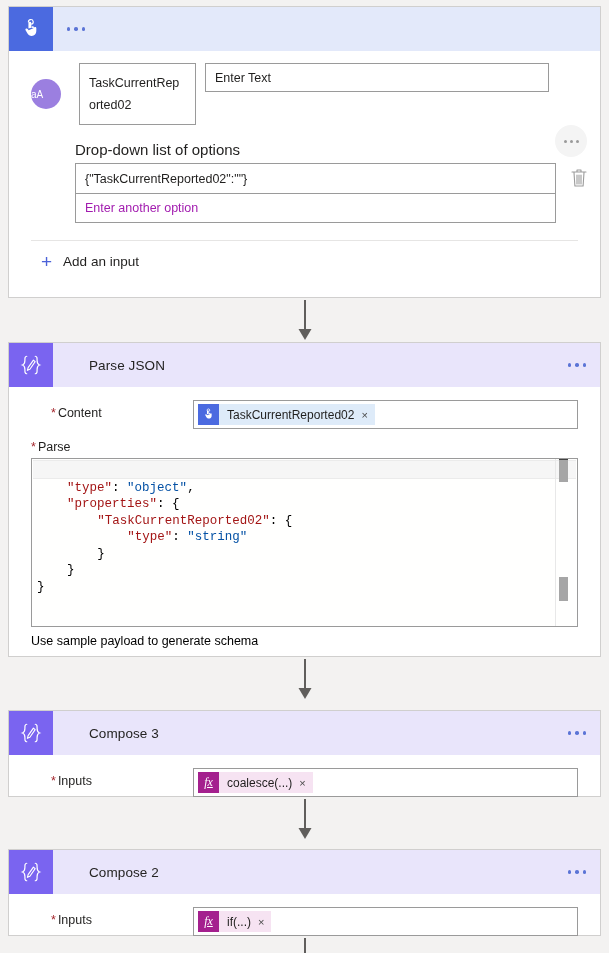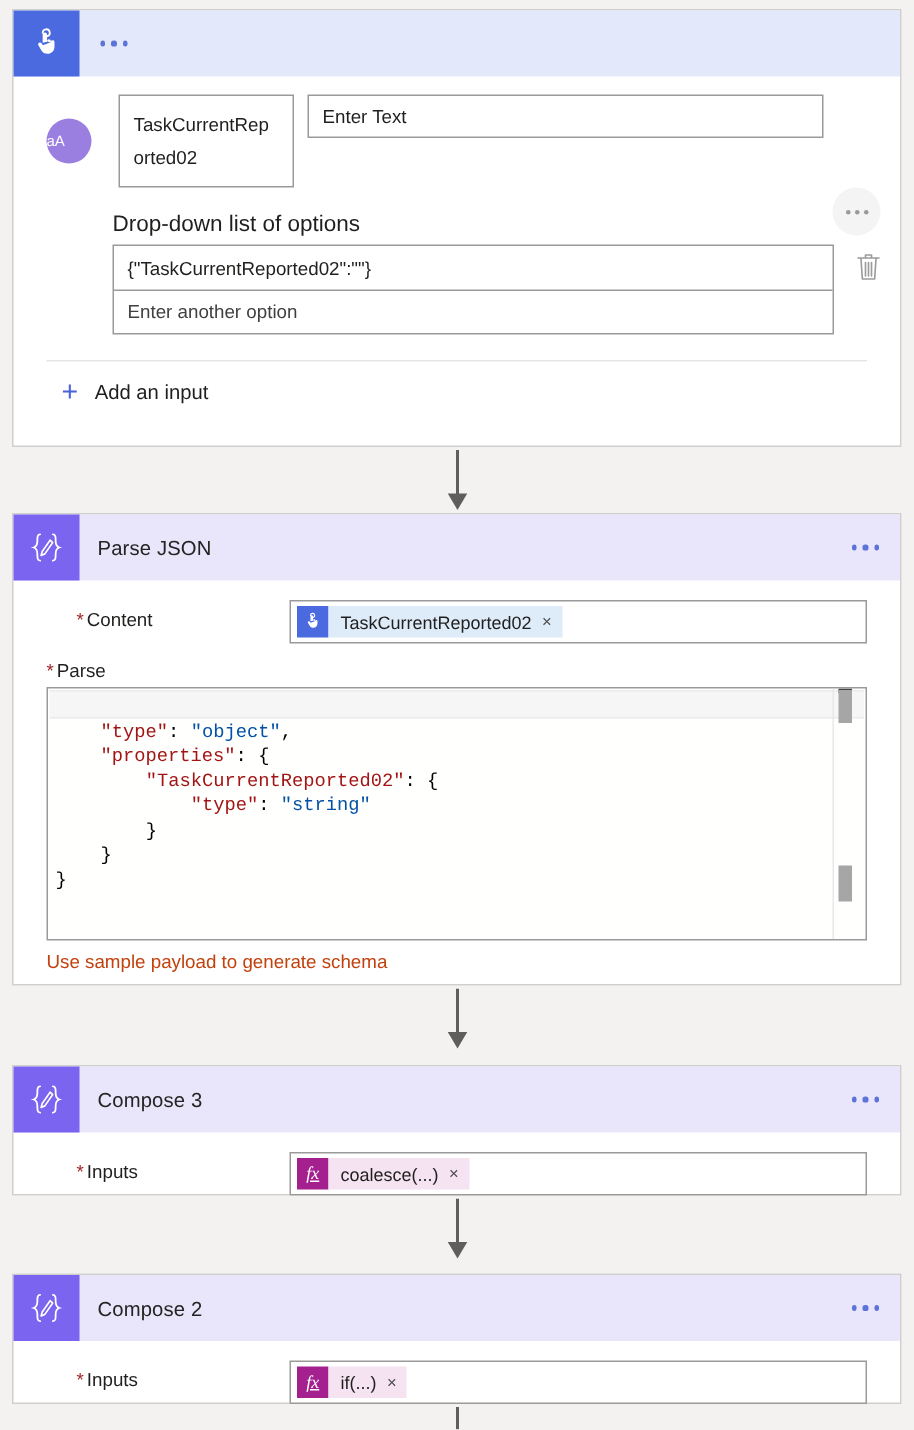"Enter another option" .dd-field.placeholder { color: #404040 -> #a21caf }
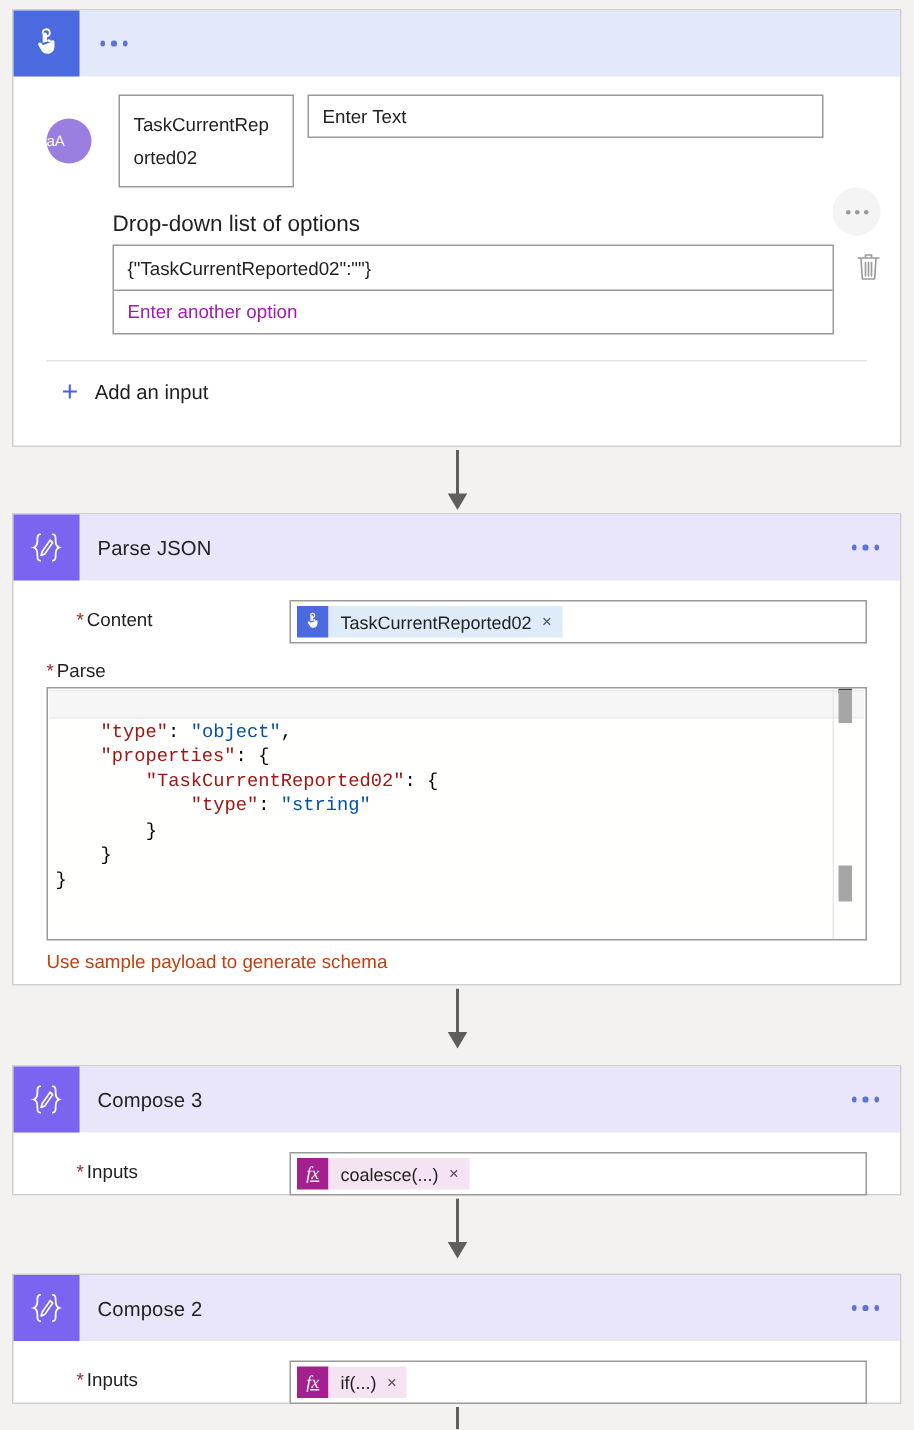"Parse JSON" .hdr-action { gap: none -> 24px }
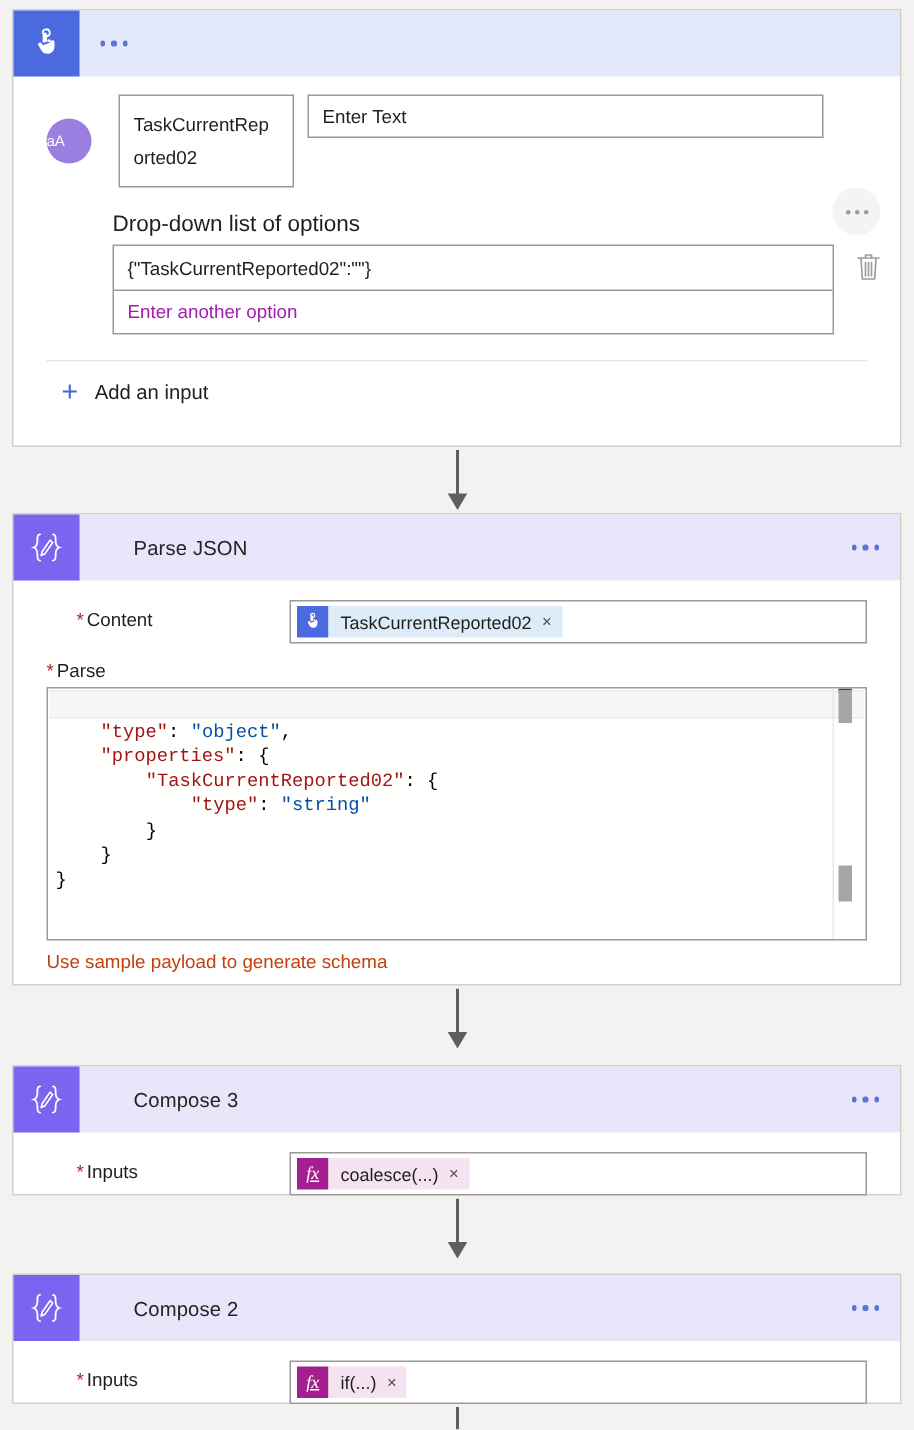"Use sample payload to generate" .sample-link { color: #c2410c -> #000000 }
